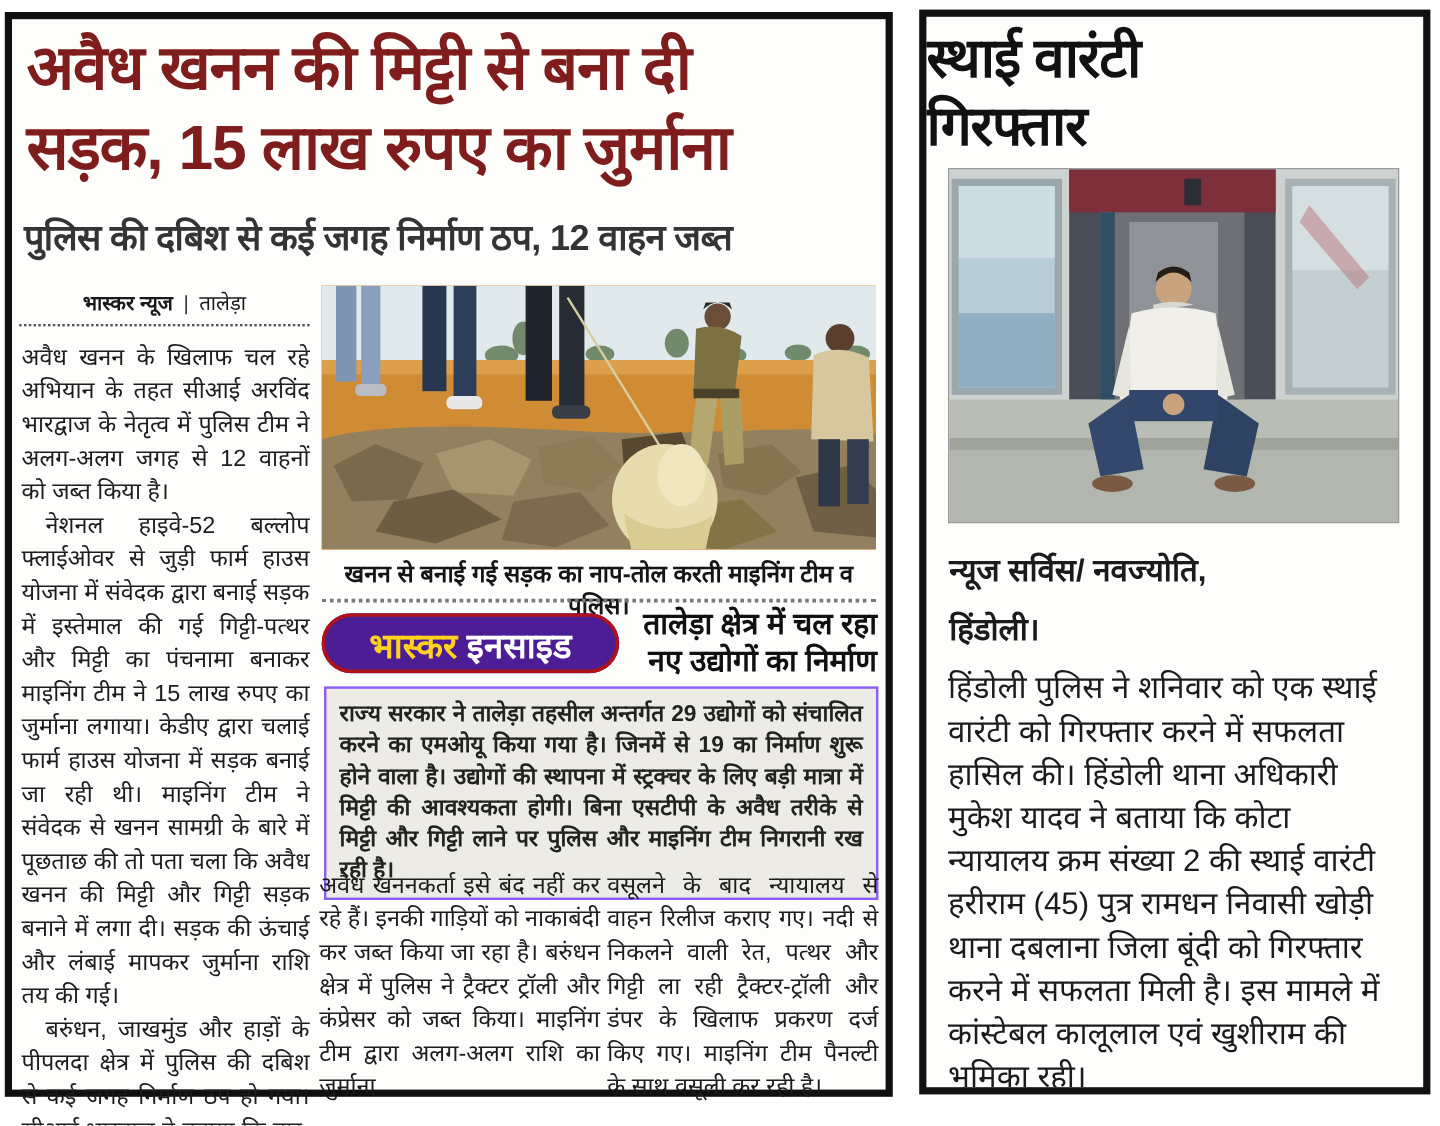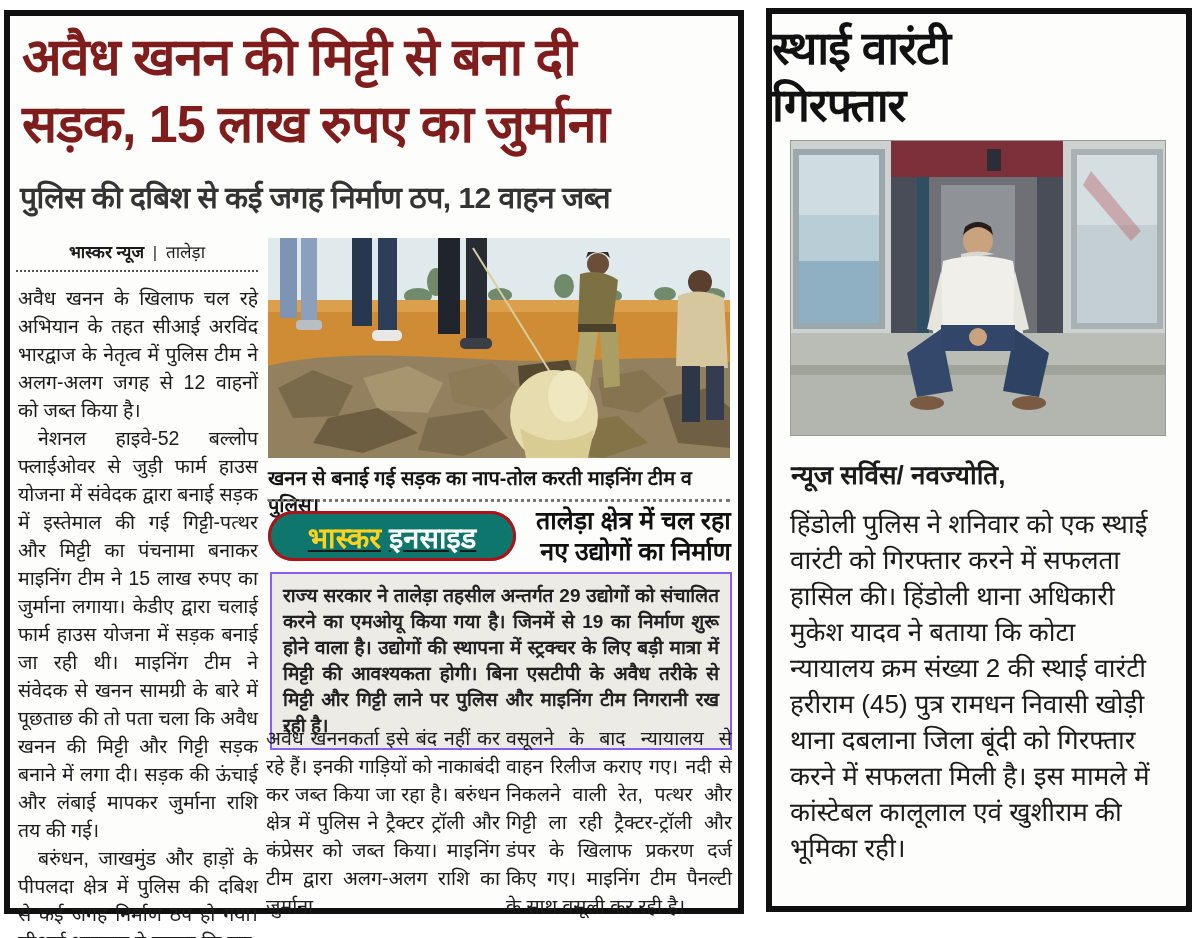"खनन से बनाई गई सड़क" .caption { text-align: none -> center }
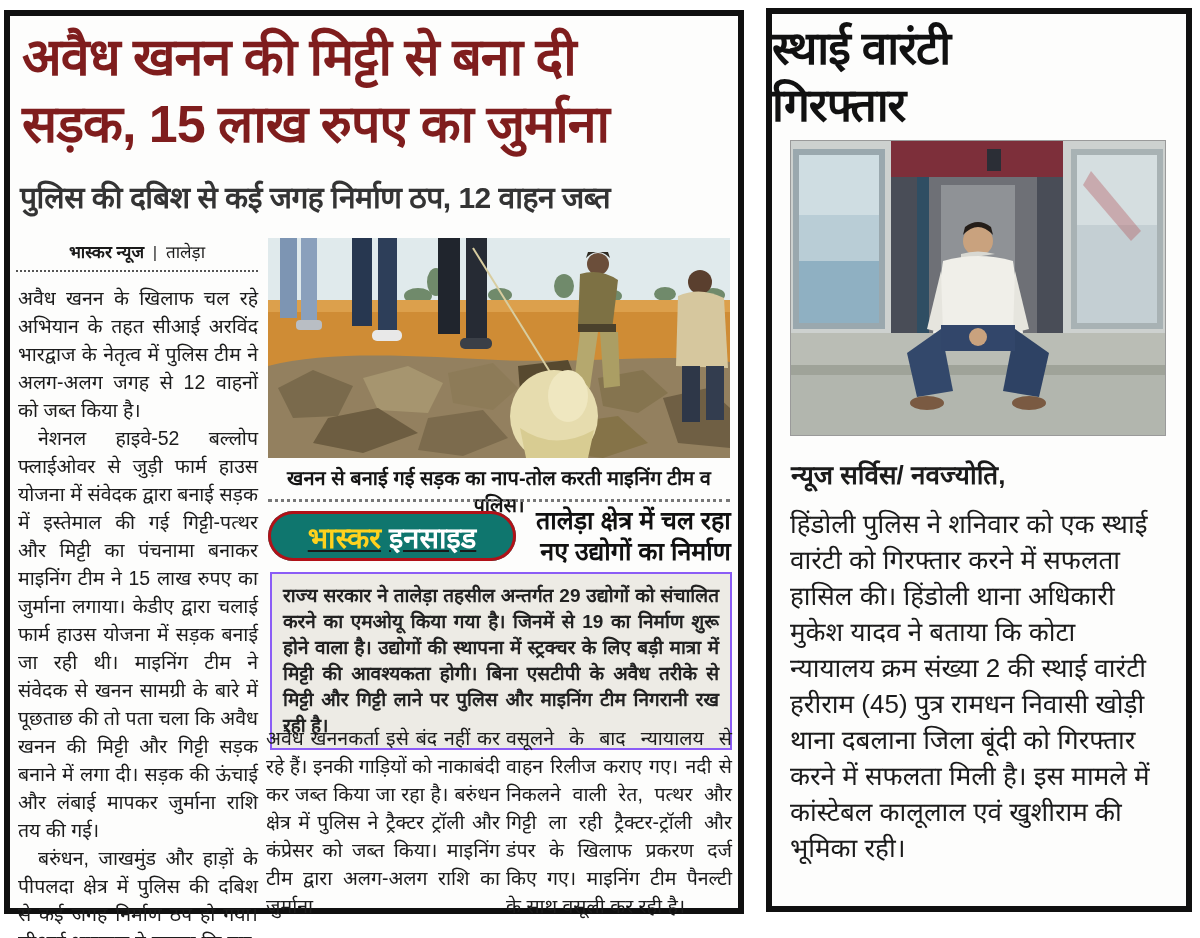"भास्कर" .inside-pill { background: #0f766e -> #4c1d95; text-decoration: underline -> none }
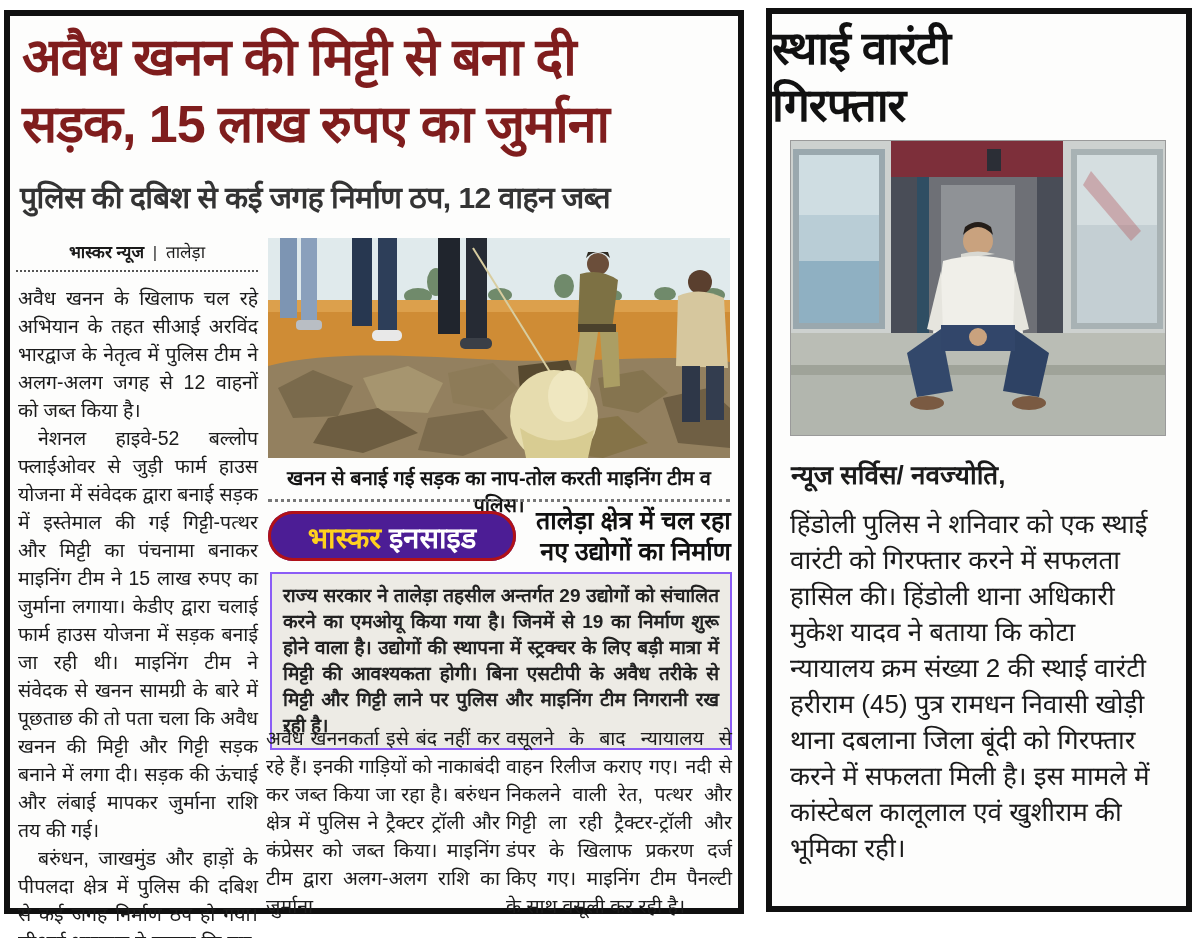"हिंडोली।" p.r-byline { html: none -> <p>हिंडोली।</p> }
